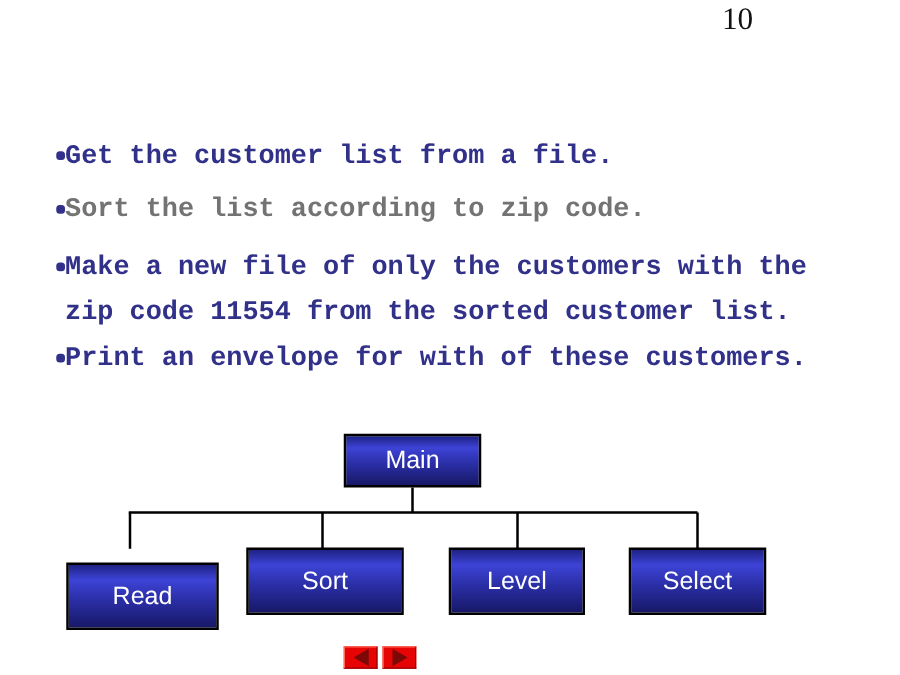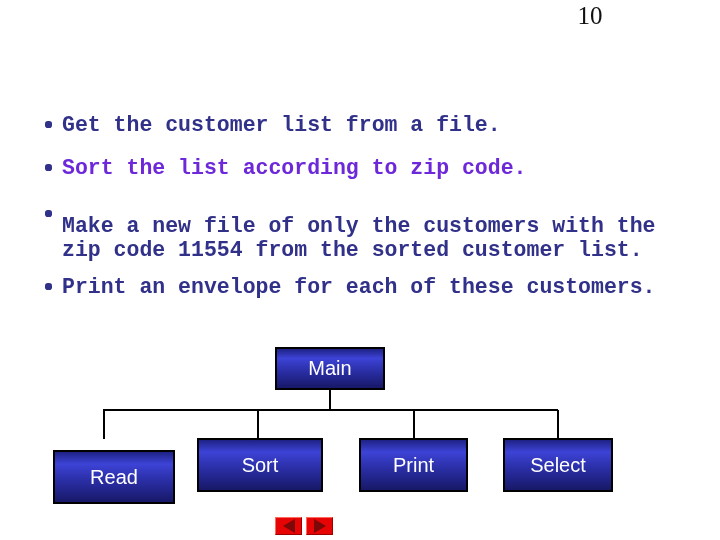"Get the customer list from" .bullet-line { left: 62px -> 52px }
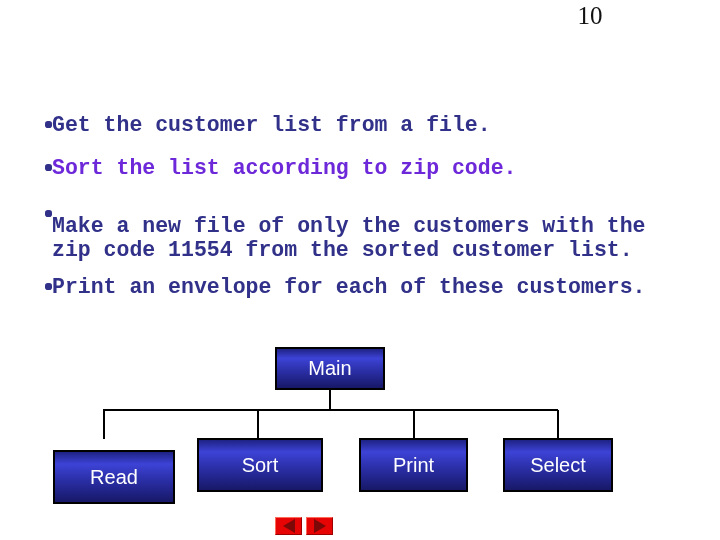"Sort the list according to" div.bullet-line { color: #6d28d9 -> #737373 }
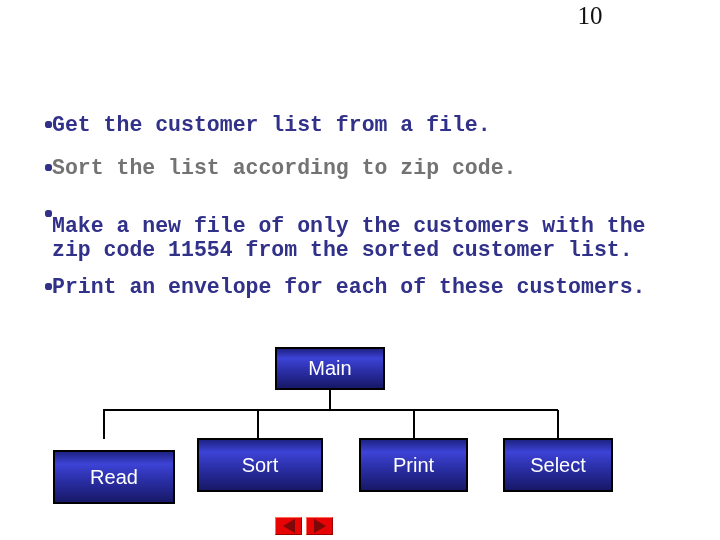"Make a new file of" div.bullet-line { margin-top: 12px -> none }
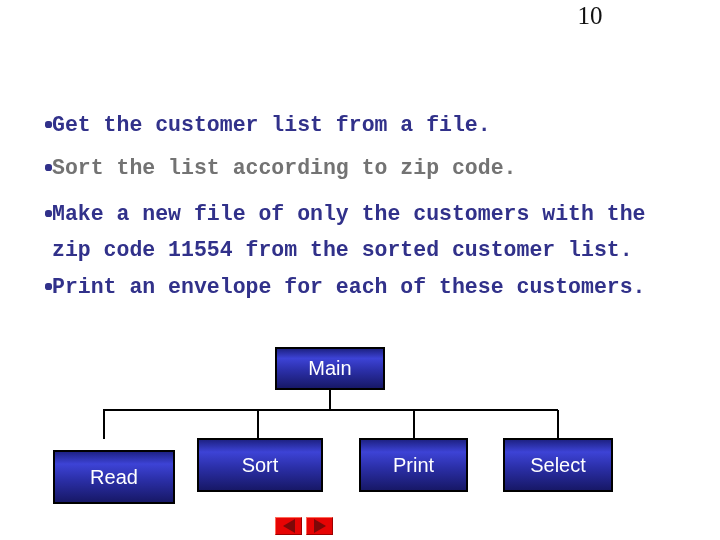"Print an envelope for each" div.bullet-line { text: each -> with }
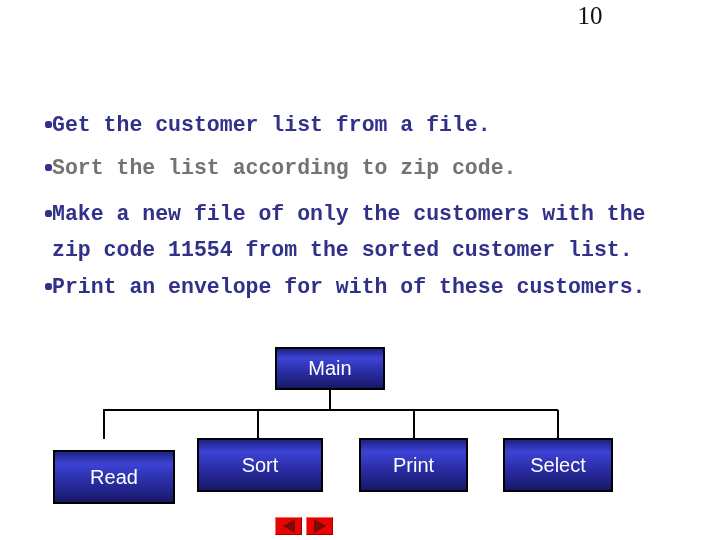"Print" span { text: Print -> Level }
